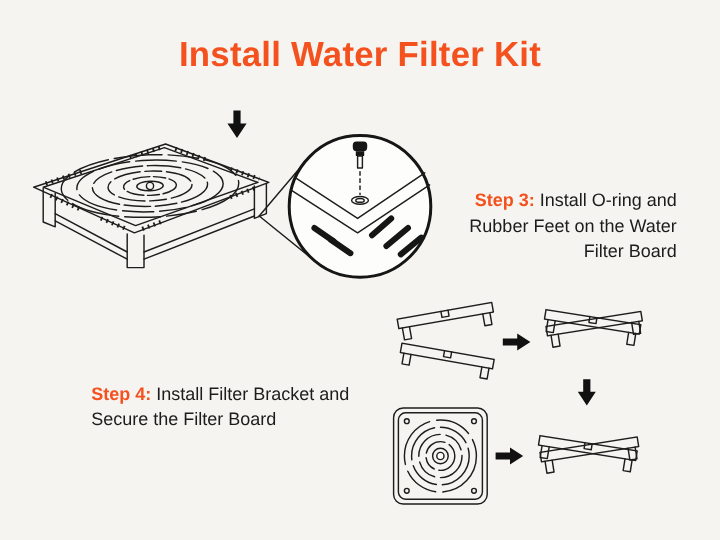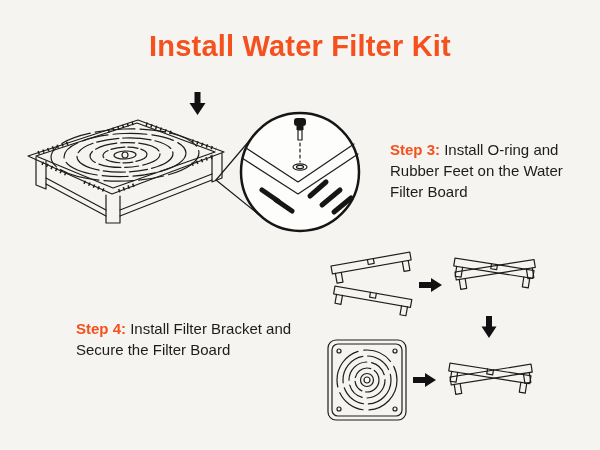"Step 3: Install O-ring and" #step3 { text-align: none -> right; top: 139px -> 157px }
